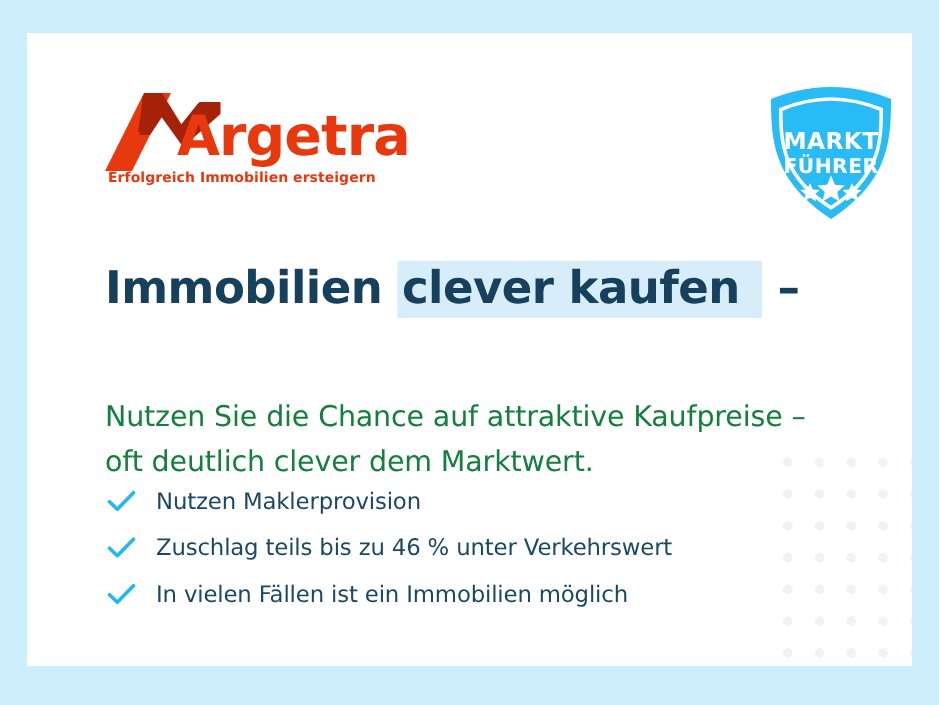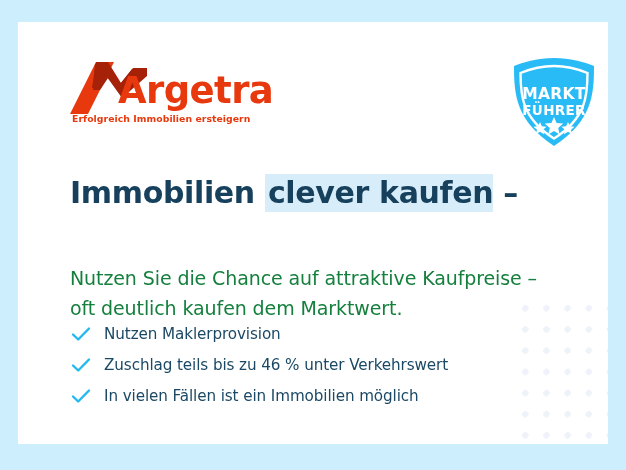"clever kaufen" .hl-mark { padding: 1px 0 2px 3px -> 1px 15px 2px 3px }
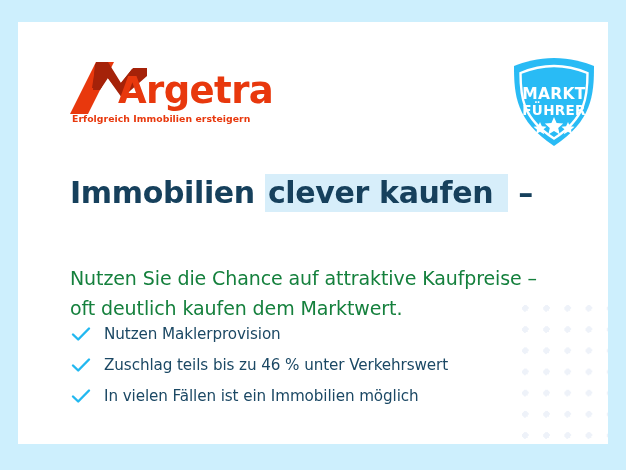"oft deutlich kaufen dem Marktwert." span { text: kaufen -> clever }
